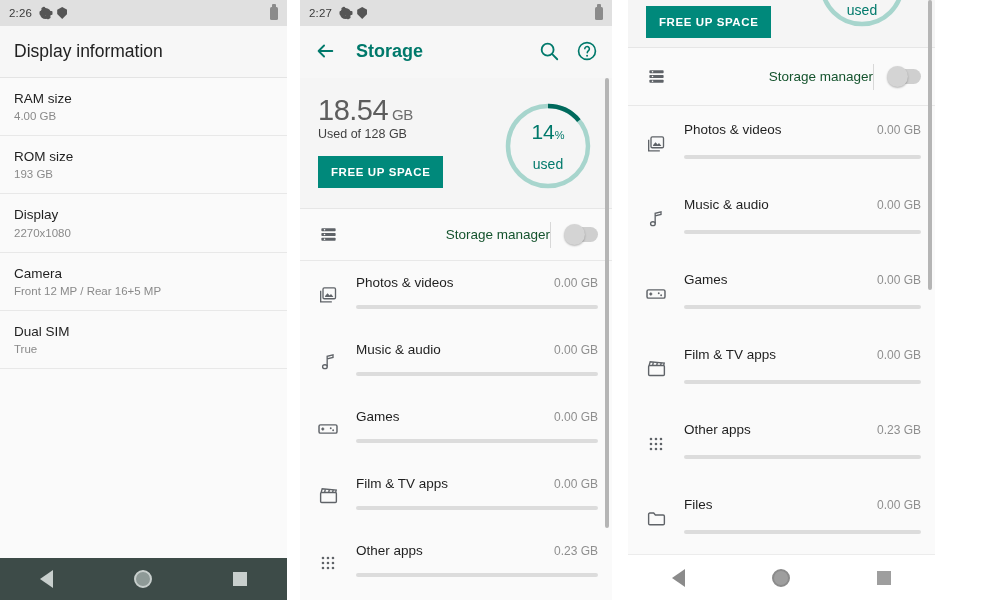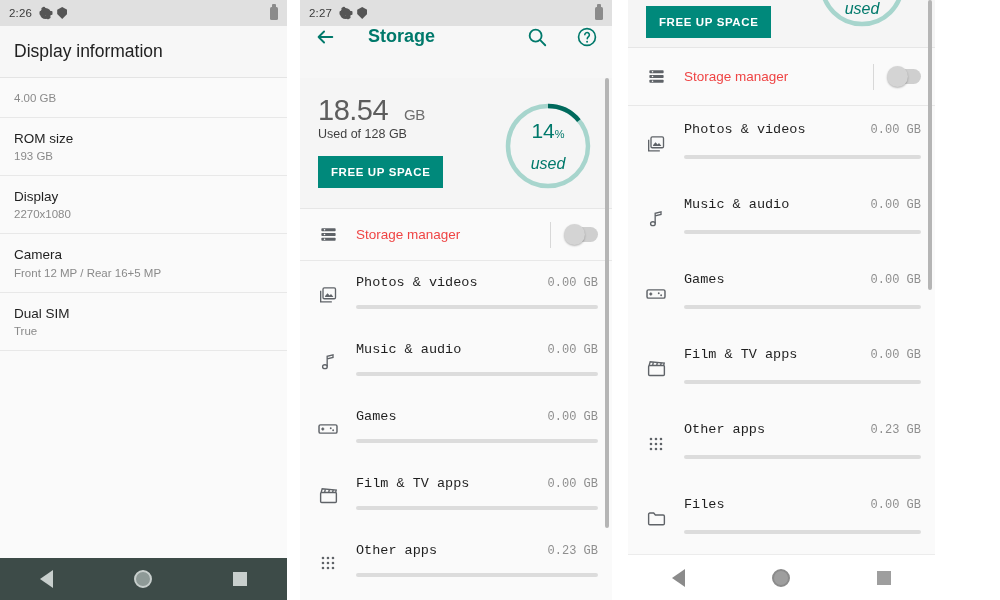"used" .donut-used { font-size: 16px -> 14px; font-style: italic -> none }
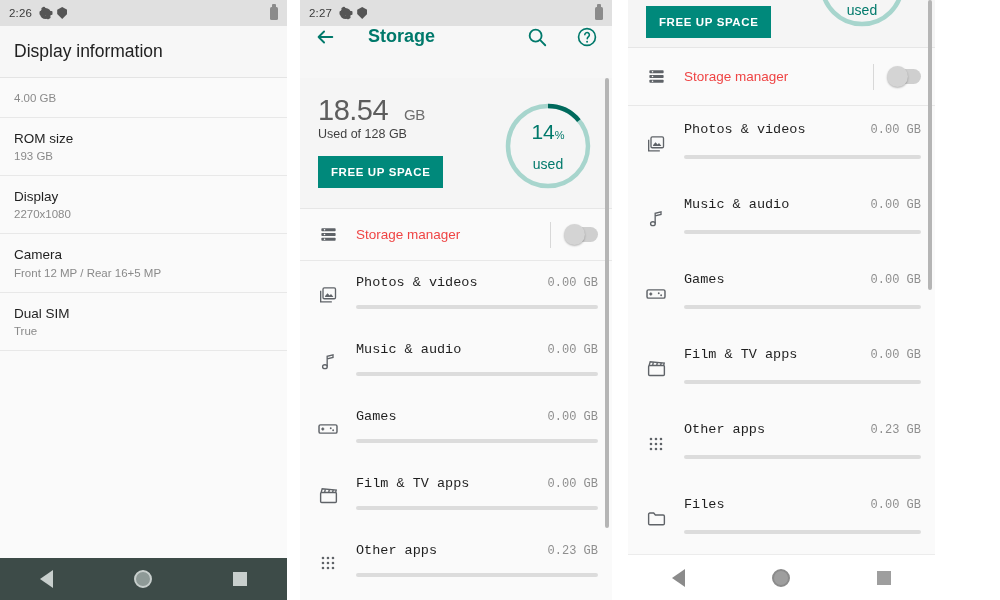"Storage" .appbar { align-items: flex-start -> flex-end; gap: 12px -> 0; padding: 0 14px -> 16px 14px }
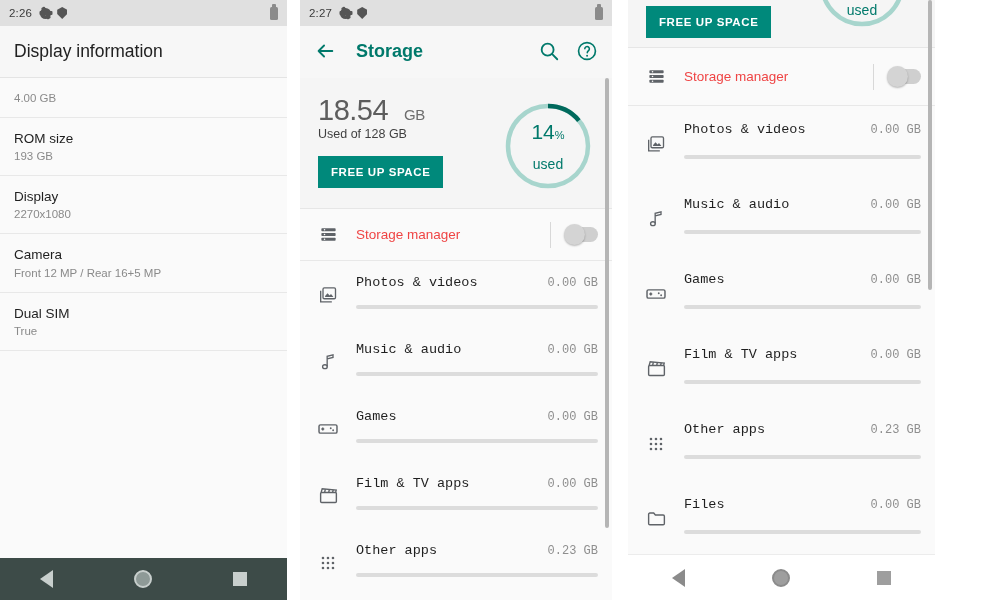"Storage manager" .sm-label { color: #ef4444 -> #14532d; text-align: none -> right }
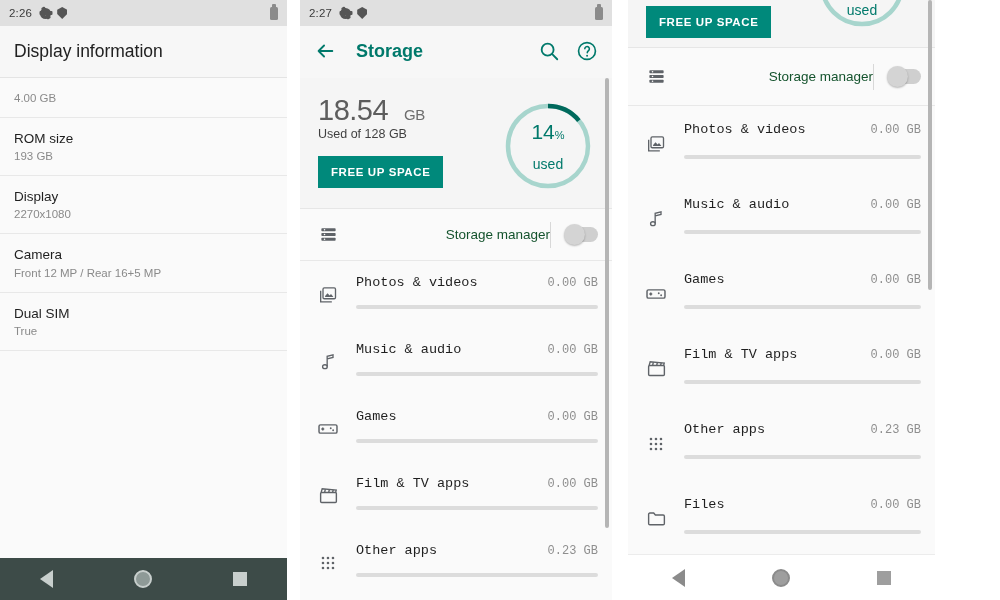"RAM size" div.hw-label { html: none -> <div>RAM size</div> }
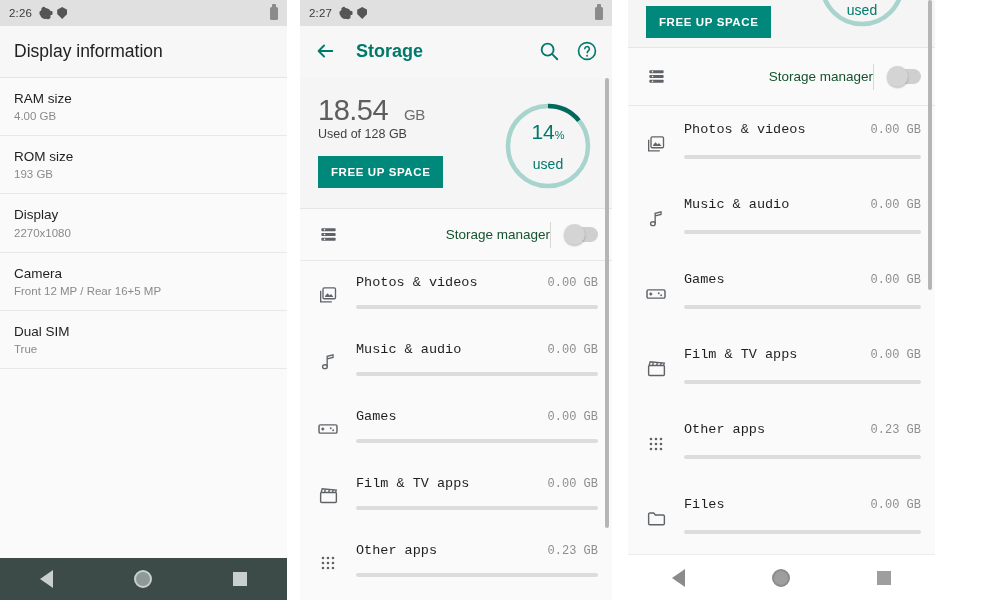"GB" .big-num .unit { margin-left: 16px -> 4px }
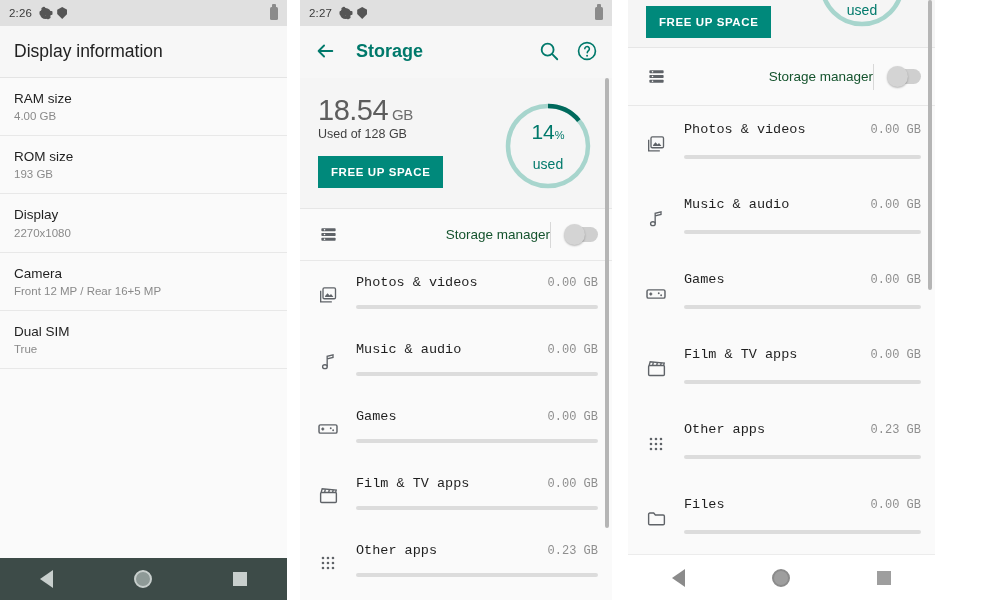"Photos & videos" .cat-row { font-family: Liberation Mono, monospace -> none }
